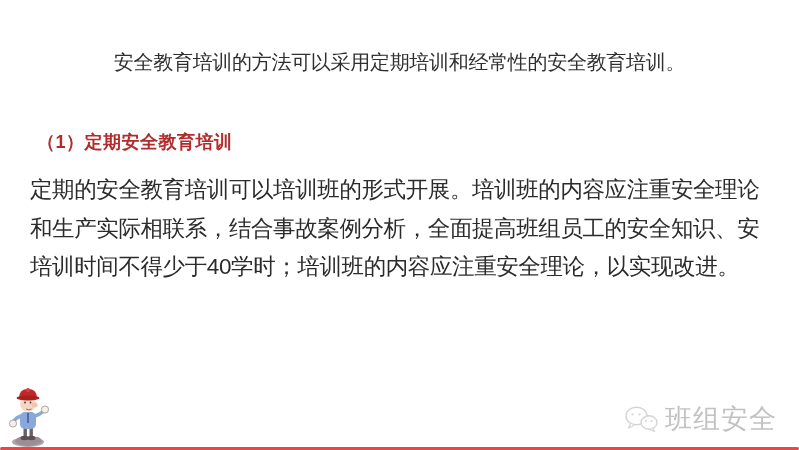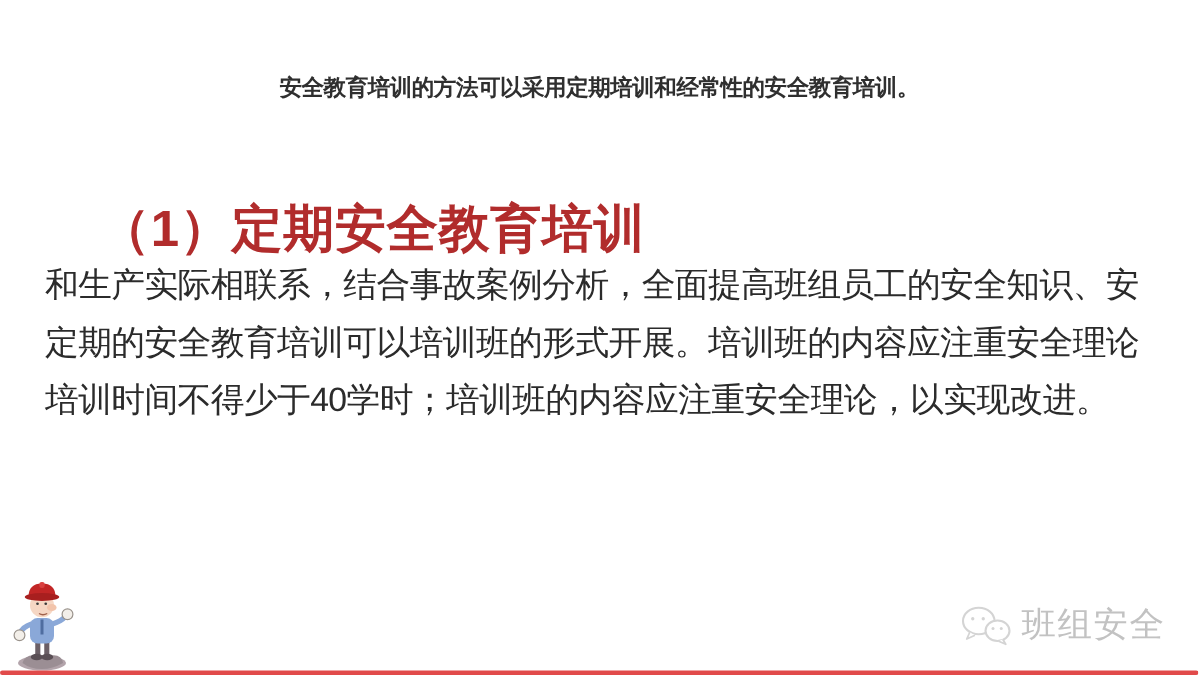"安全教育培训的方法可以采用定期培训和经常性的安全教育培训。" .intro { font-size: 15px -> 20px; font-weight: 700 -> 400 }
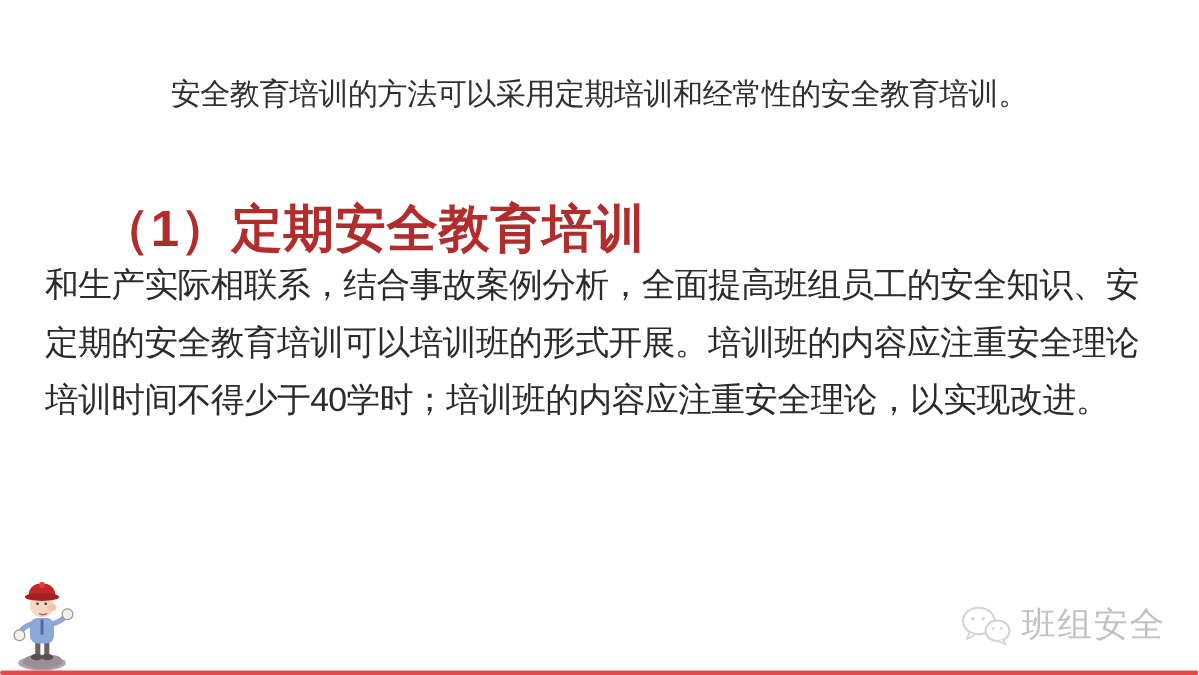"（1）定期安全教育培训" .heading { font-size: 34px -> 18px; margin-left: 29px -> none }
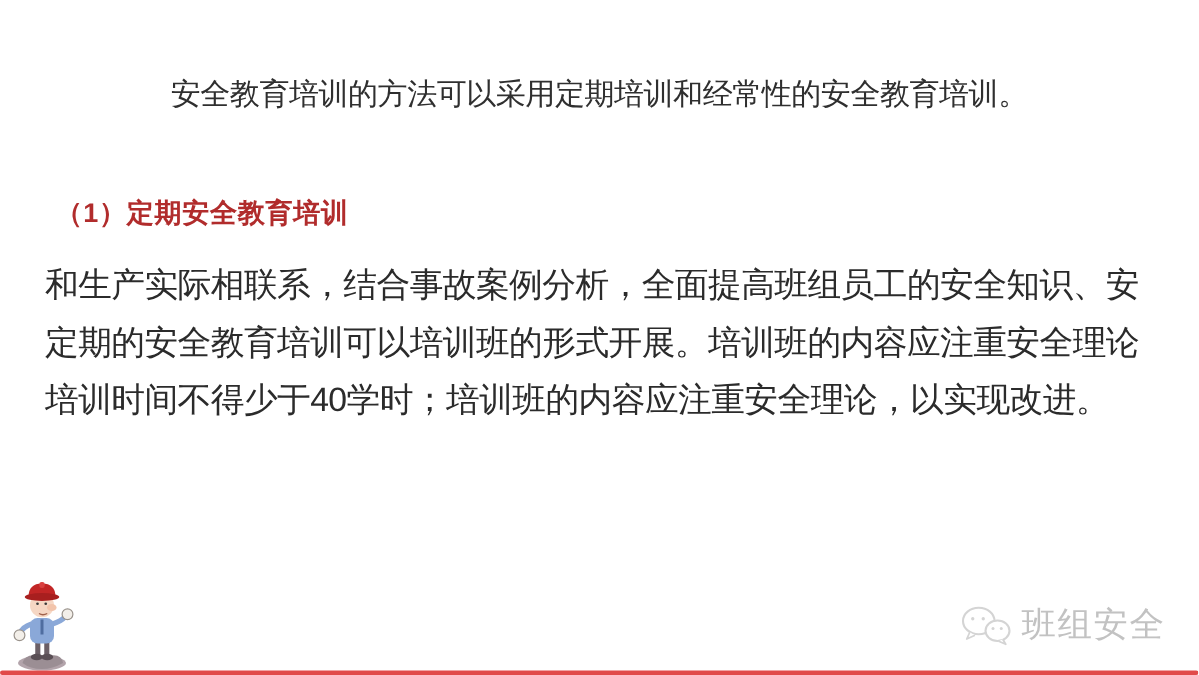"和生产实际相联系，结合事故案例分析，全面提高班组员工的安全知识、安" div.pline { order: before "定期的安全教育培训可以培训班的形式开展。培训班的内容应注重安全理论" -> after "定期的安全教育培训可以培训班的形式开展。培训班的内容应注重安全理论" }
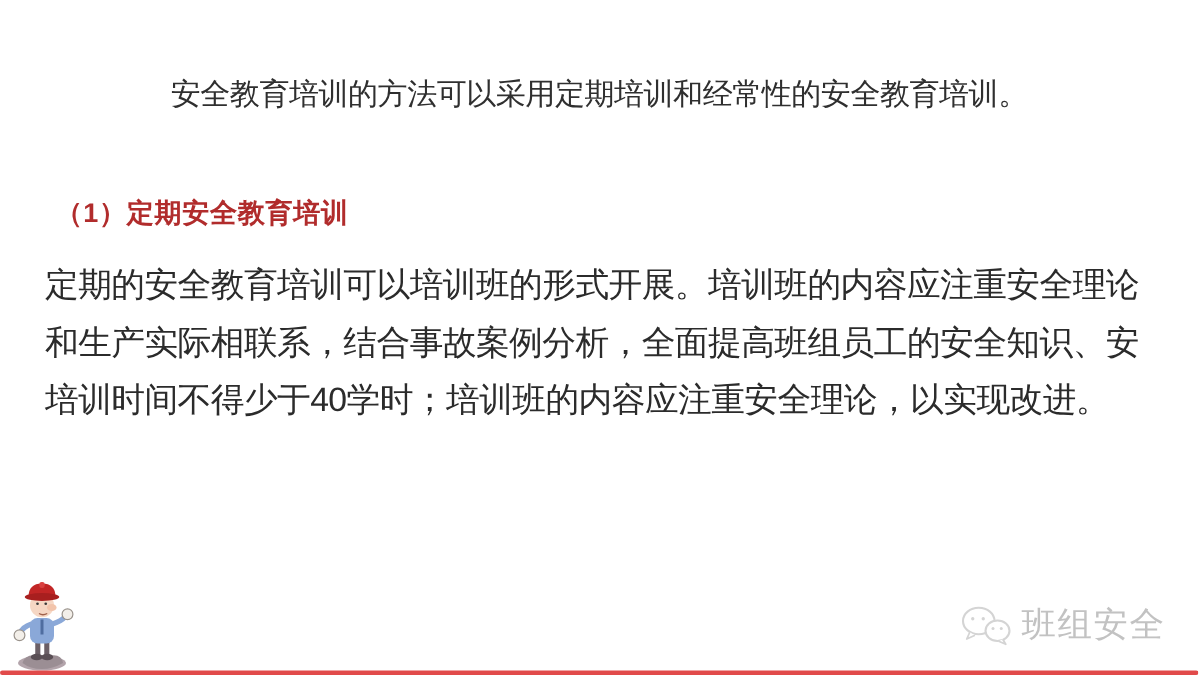"班组安全" .watermark .wm-label { font-size: 23px -> 27px }
